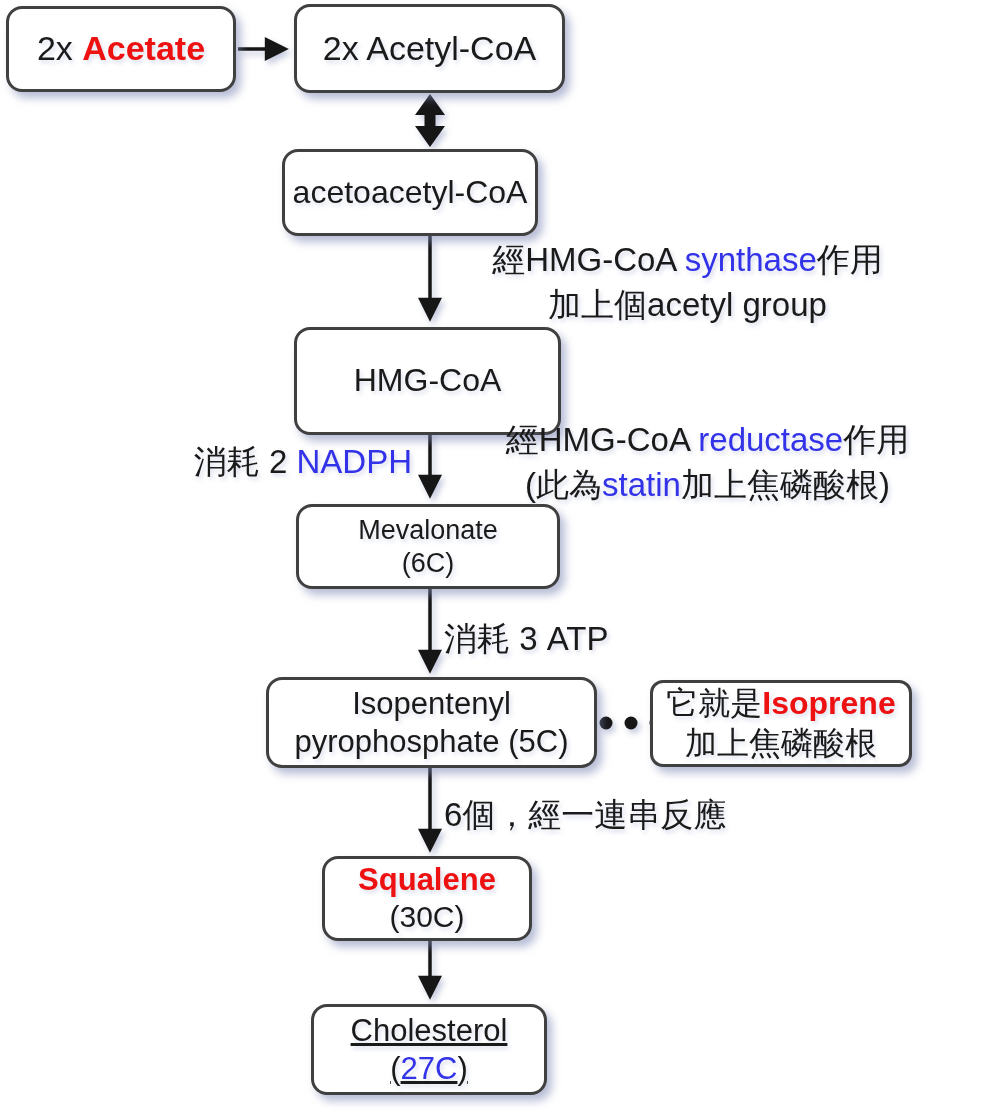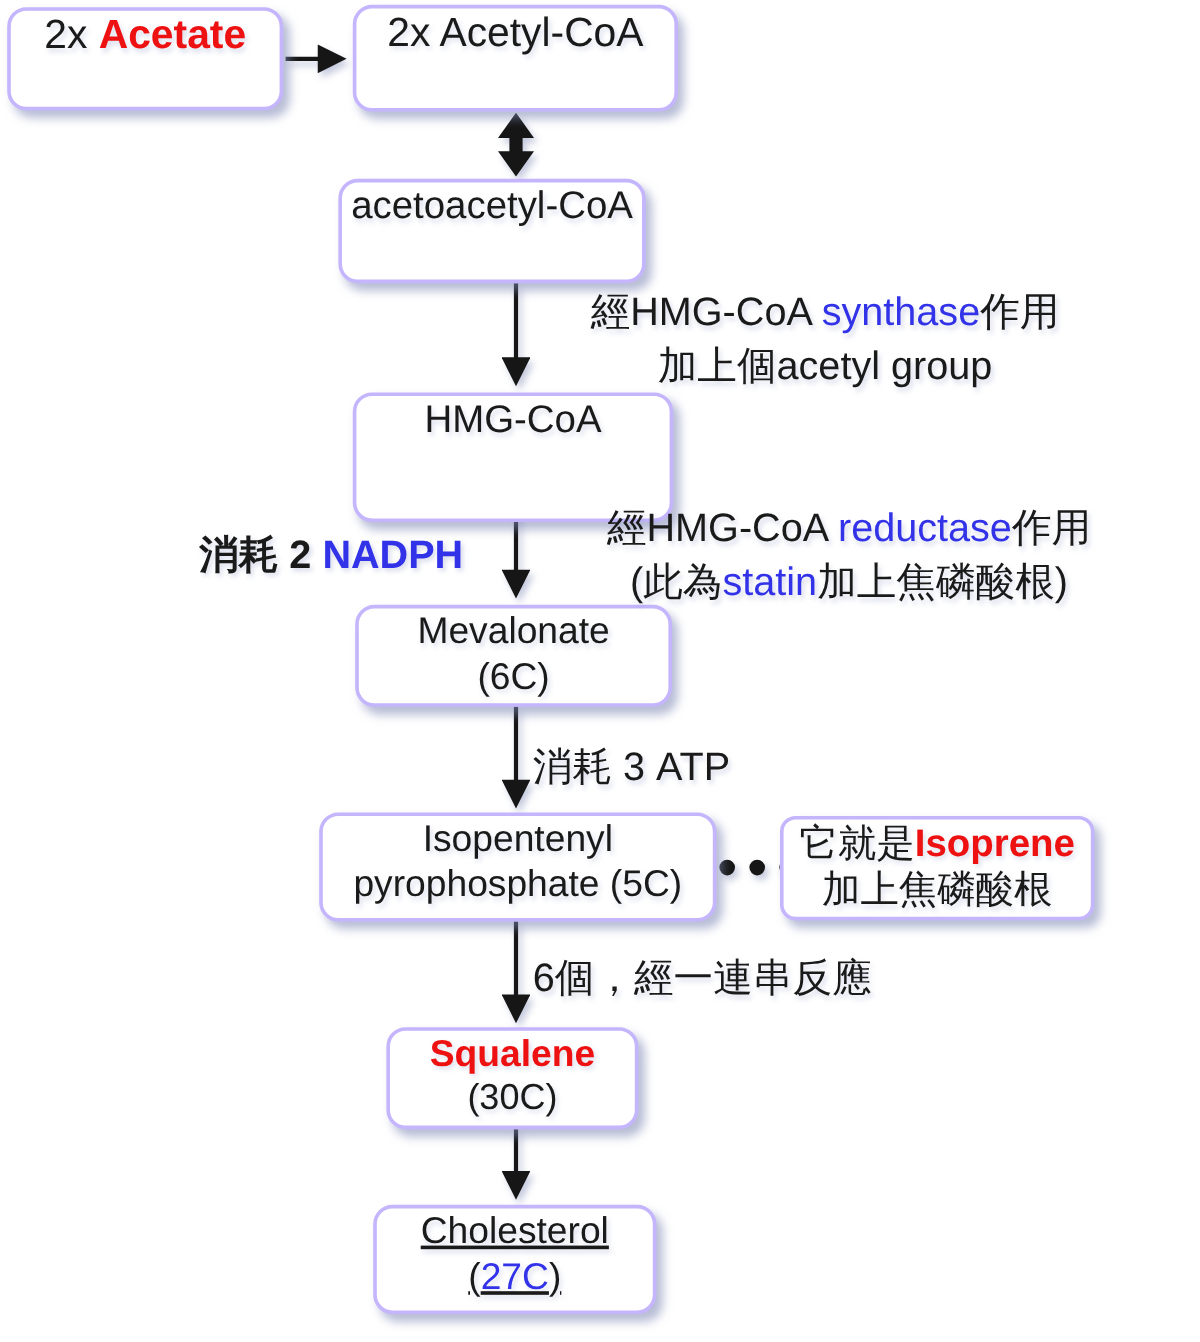"2x Acetate" .node { border: 3px solid #c4b5fd -> 3px solid #404040; justify-content: flex-start -> center }
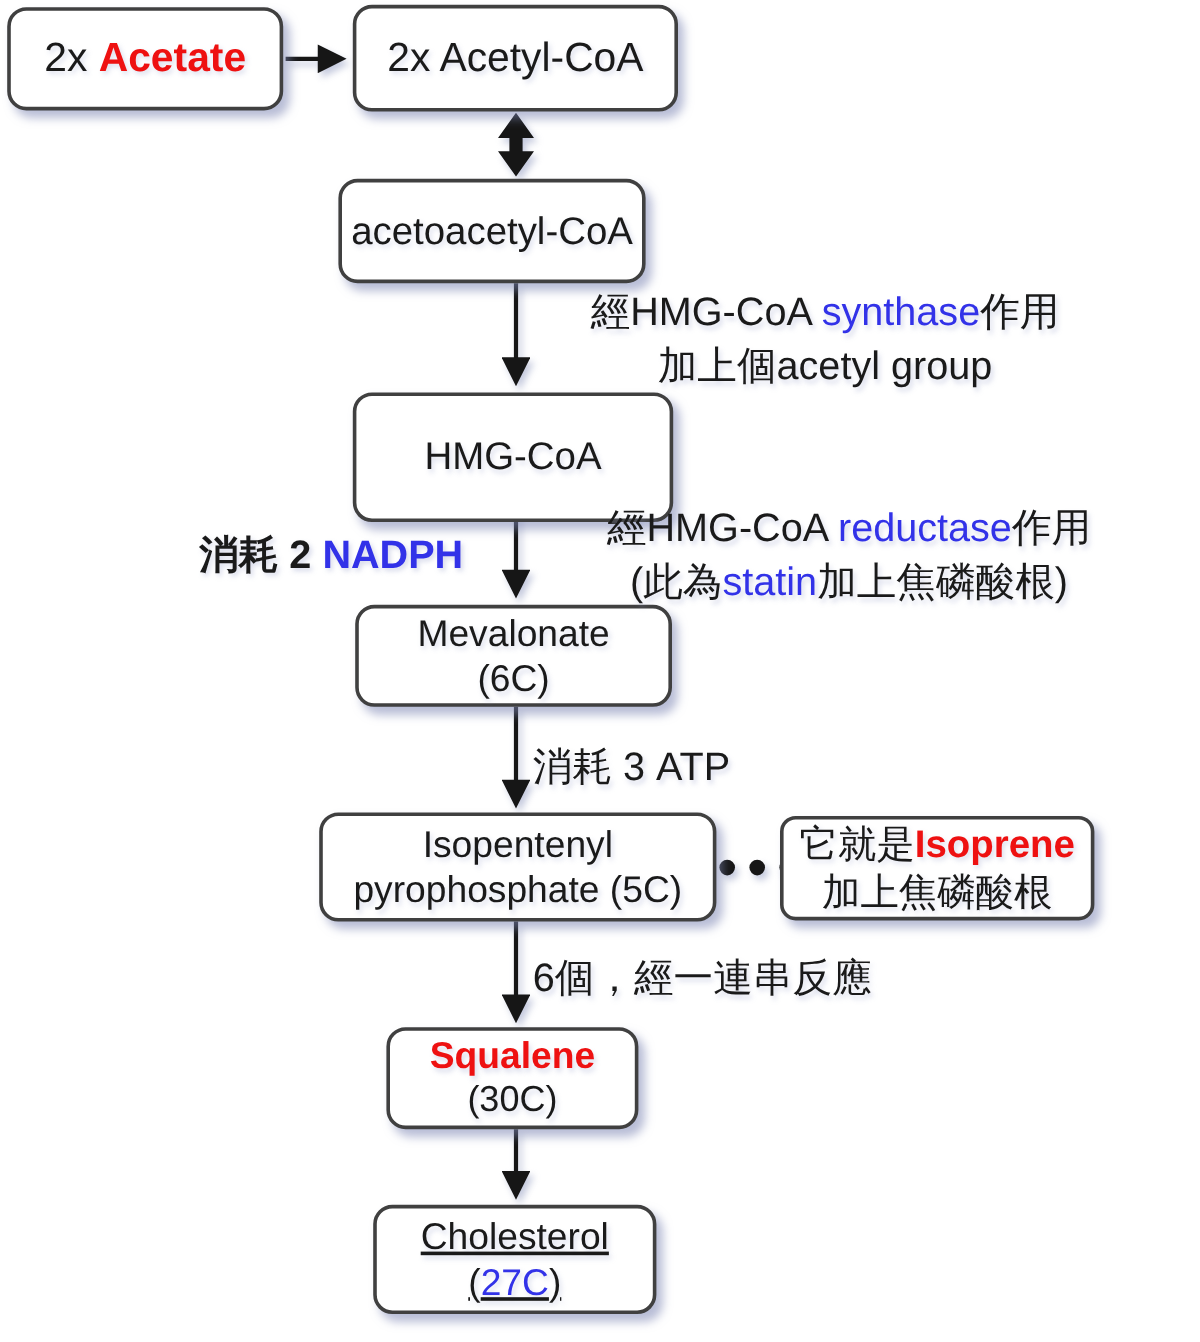"消耗 2 NADPH" .right { font-weight: bold -> none; text-align: center -> right }
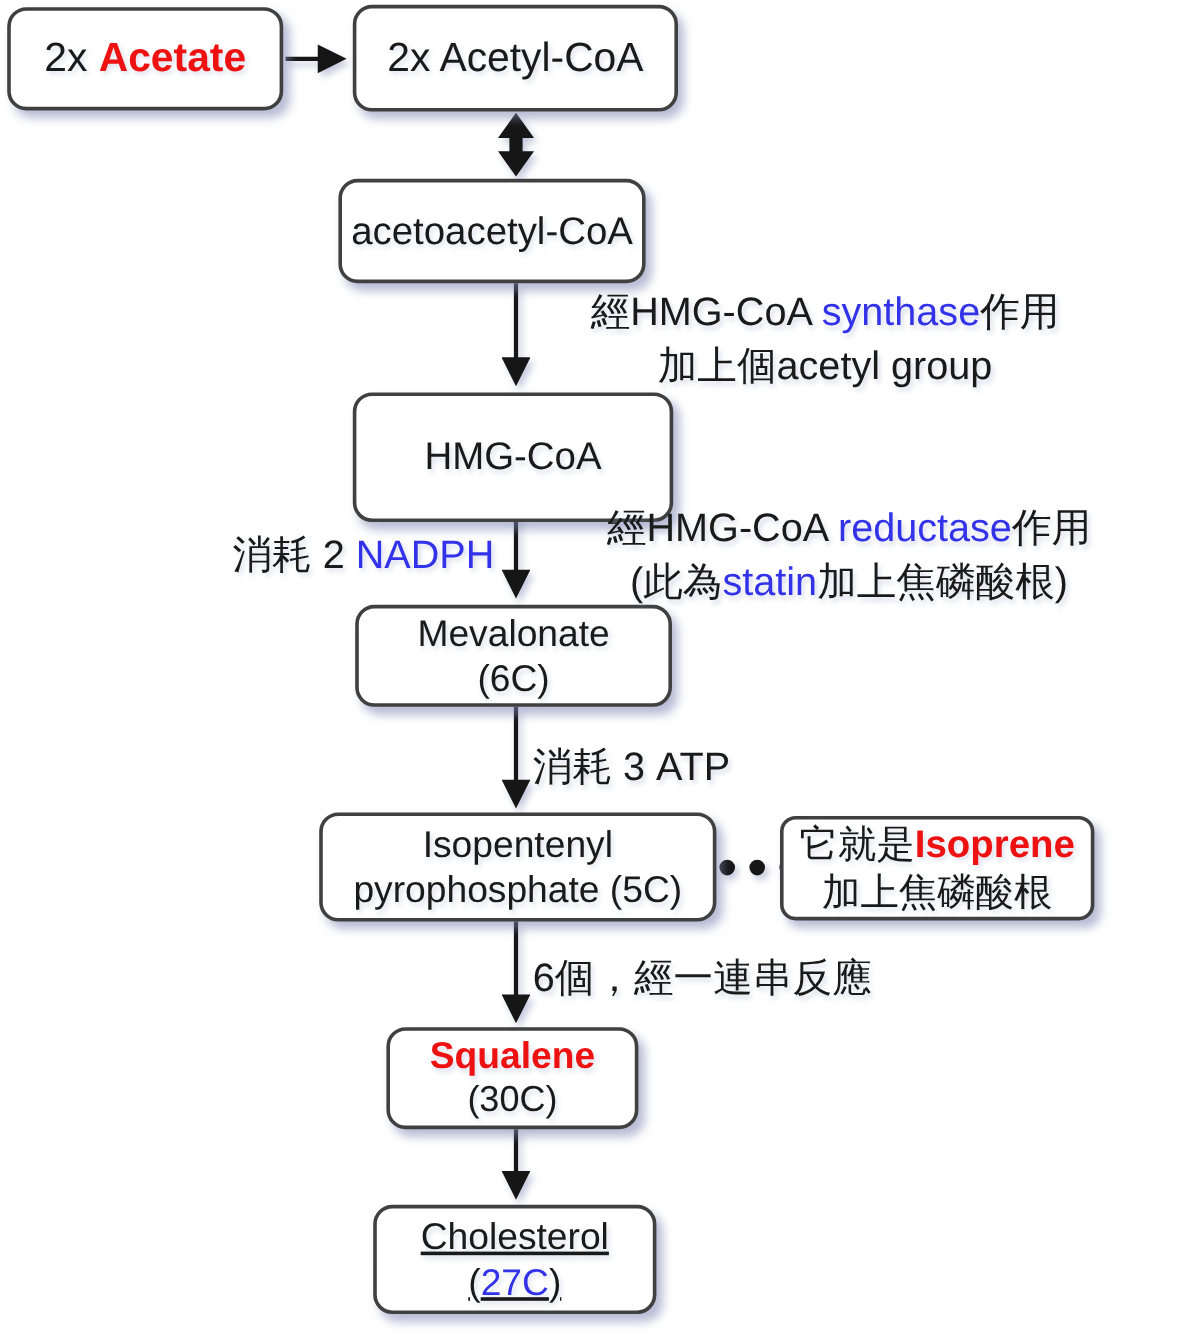"Mevalonate" div.node { font-size: 31px -> 27px }
